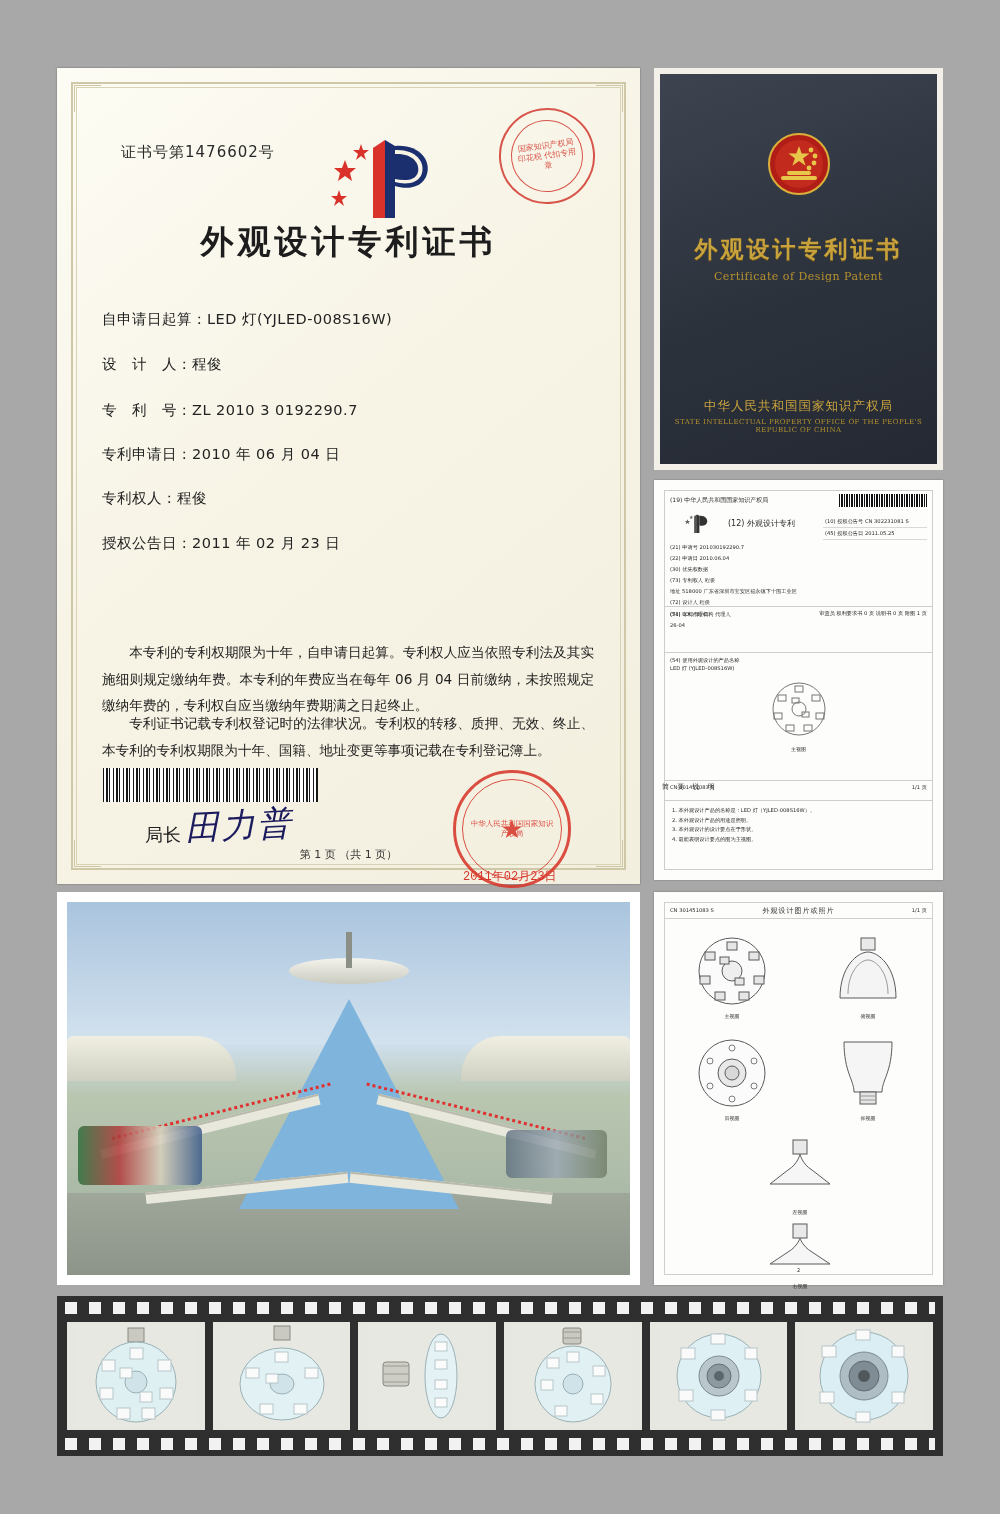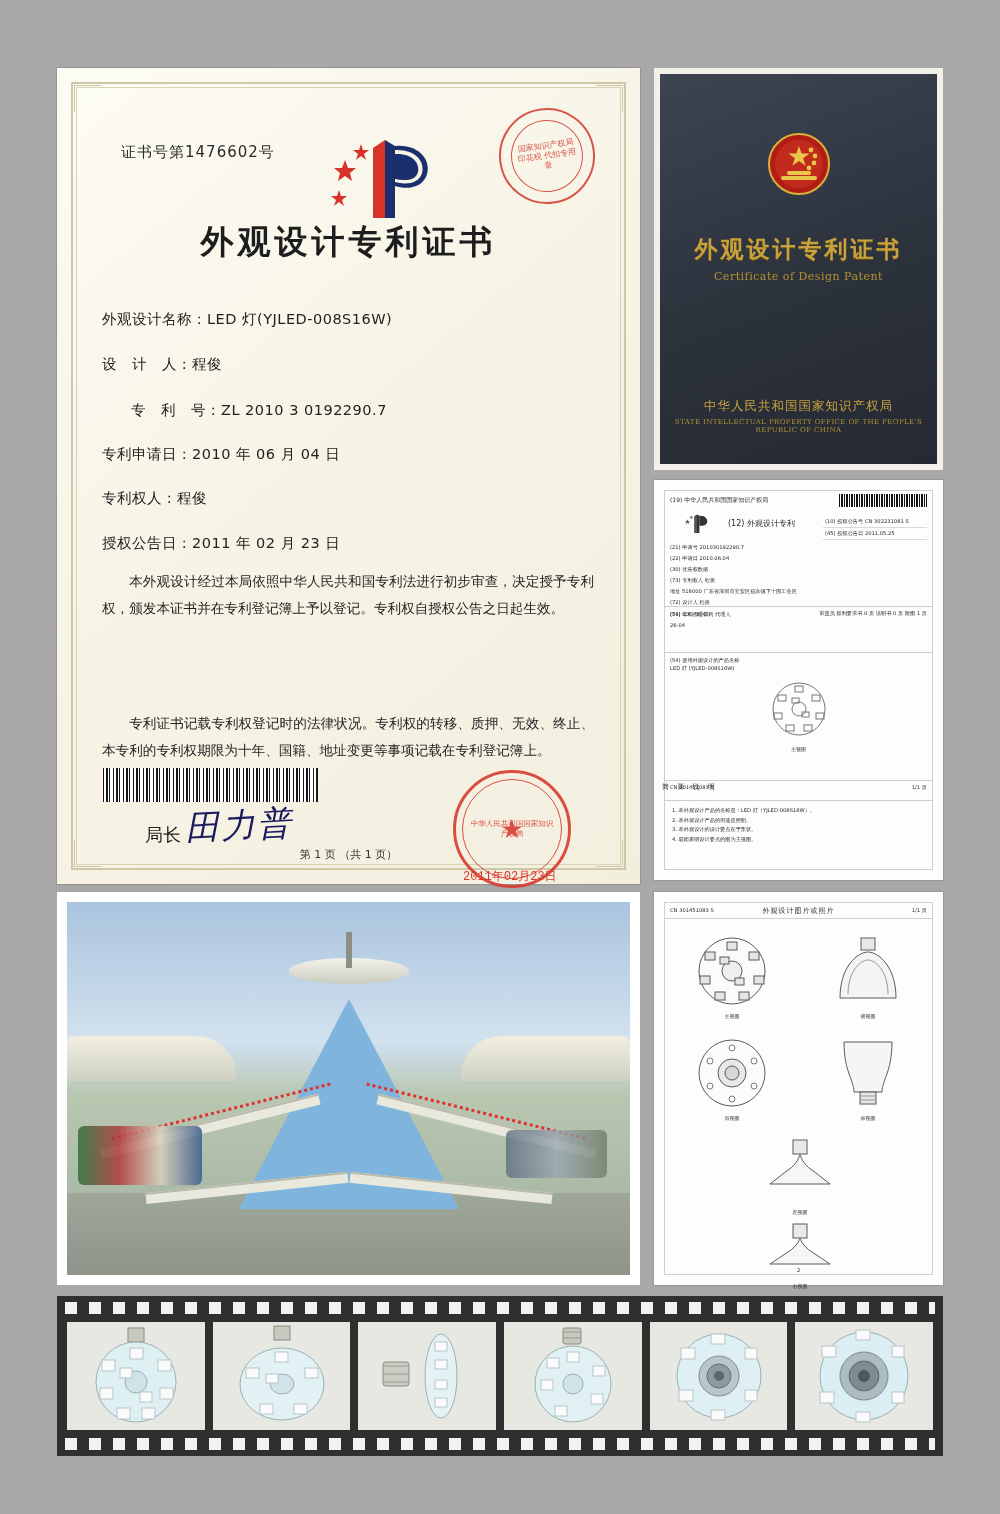"外观设计名称：LED 灯(YJLED-008S16W)" div.field { text: 外观设计名称 -> 自申请日起算 }
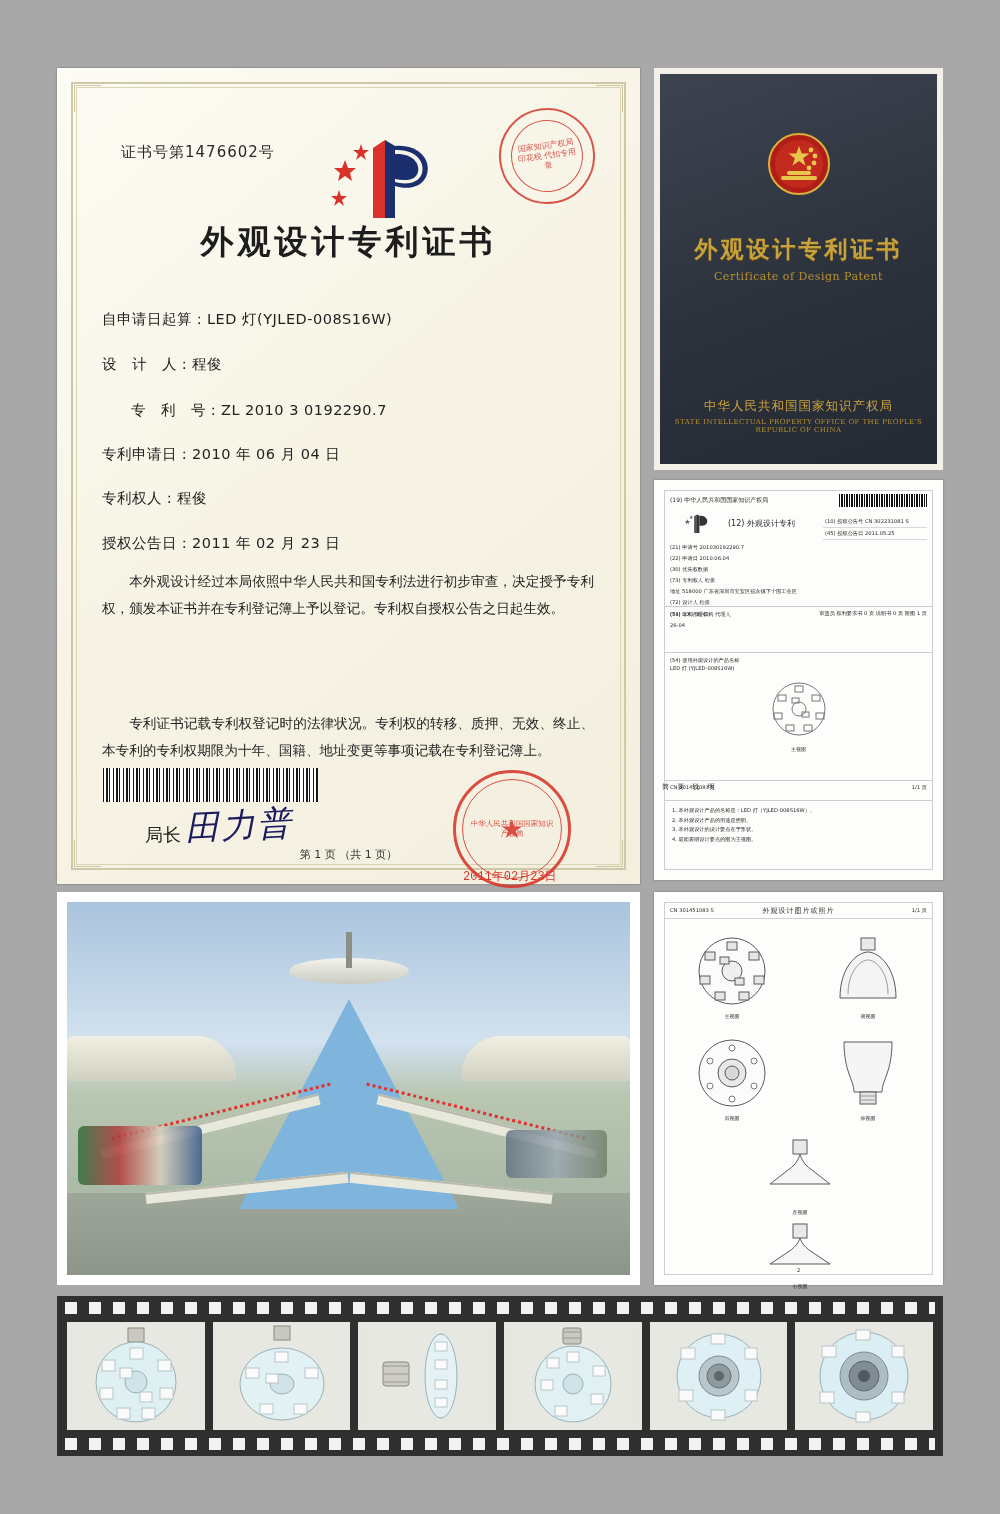"专 利 号：ZL 2010 3" .f3 { margin-left: 29px -> none }
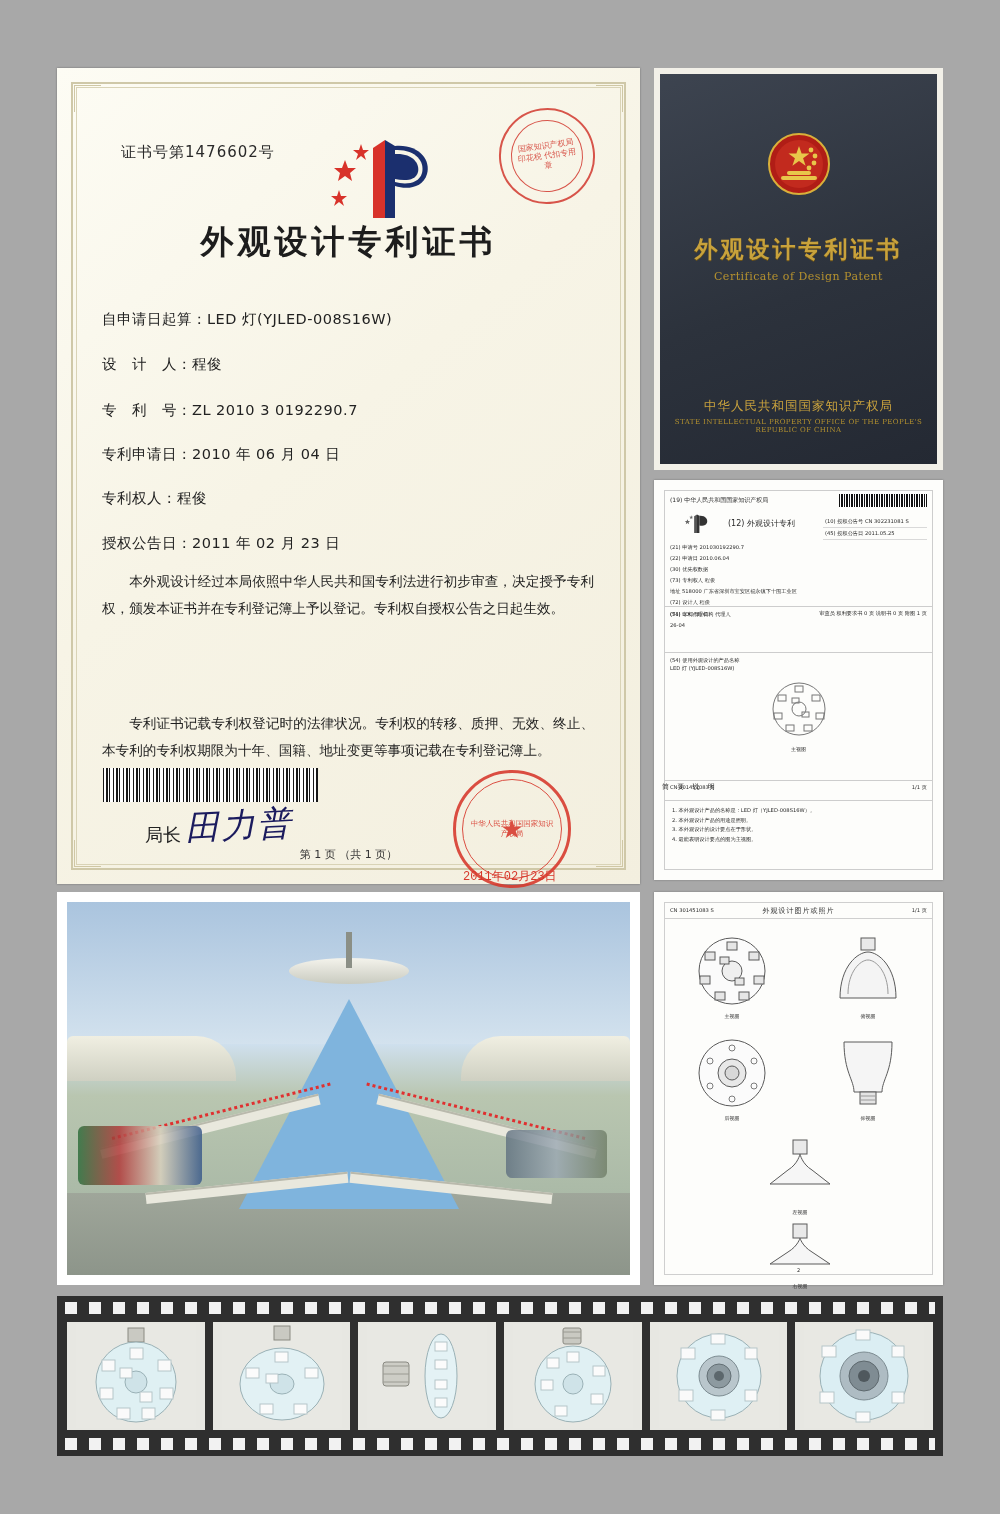"本外观设计经过本局依照中华人民共和国专利法进行初步审查，决定授予专利权，颁发本证" div.para { html: <div>本外观设计经过本局依照中华人民共和国专利法进行初步审查，决定授予专利权，颁发本证书并在专利登记簿上予以登记。专利权自授权公告之日起生效。</div> -> none }
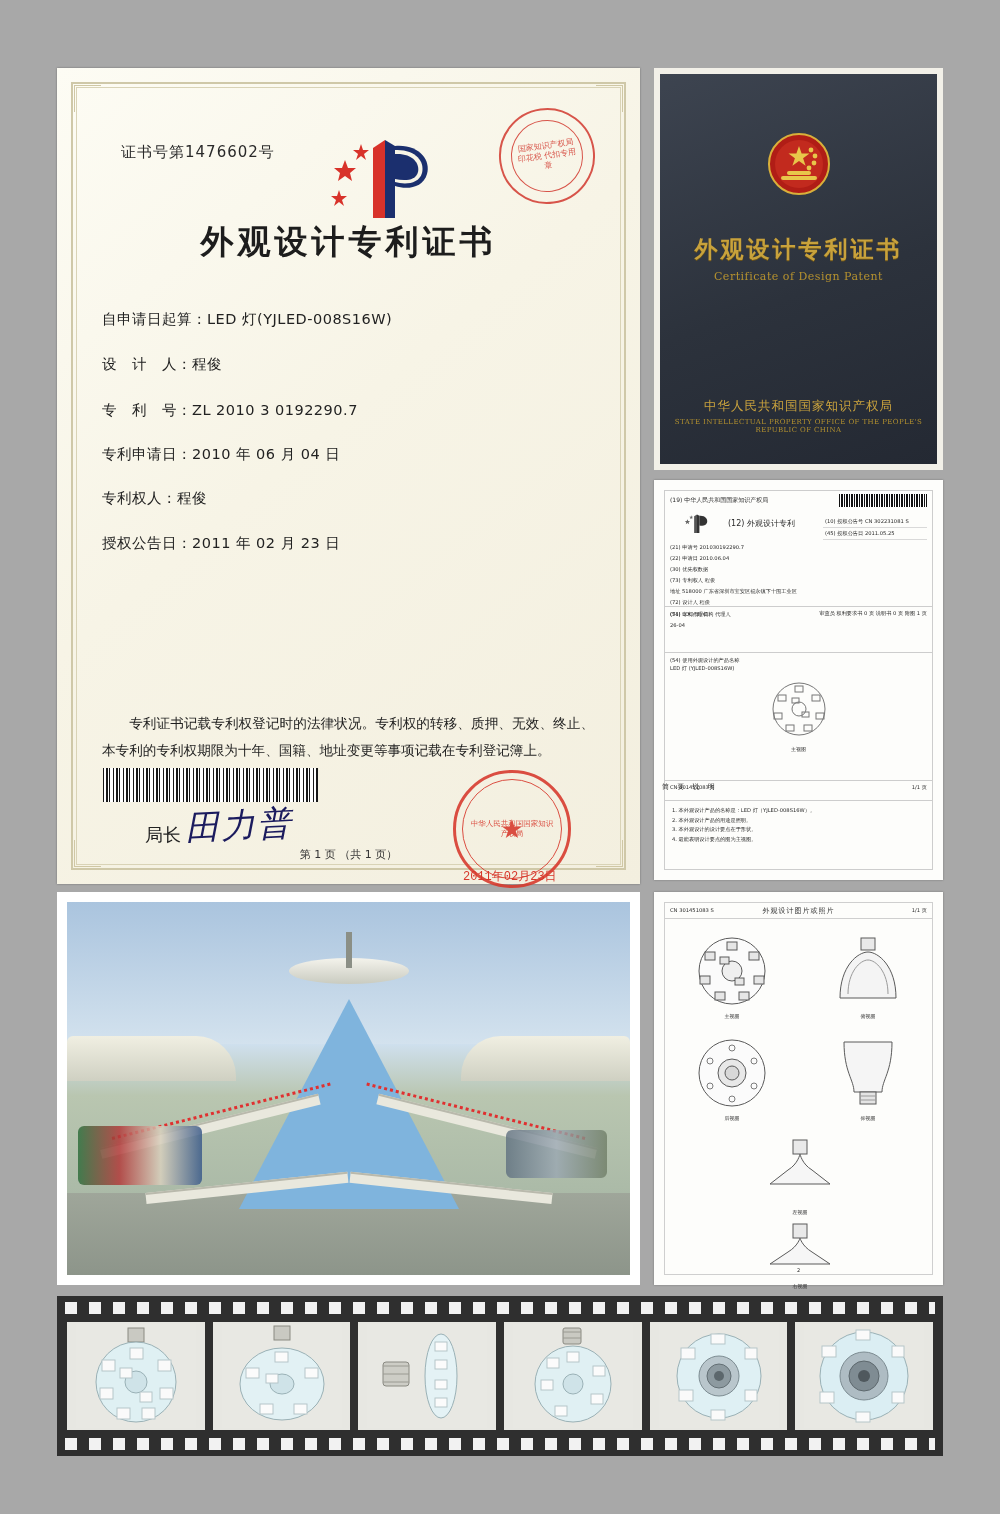"本专利的专利权期限为十年，自申请日起算。专利权人应当依照专利法及其实施细则规定缴" div.para { html: none -> <div>本专利的专利权期限为十年，自申请日起算。专利权人应当依照专利法及其实施细则规定缴纳年费。本专利的年费应当在每年 06 月 04 日前缴纳，未按照规定缴纳年费的，专利权自应当缴纳年费期满之日起终止。</div> }
